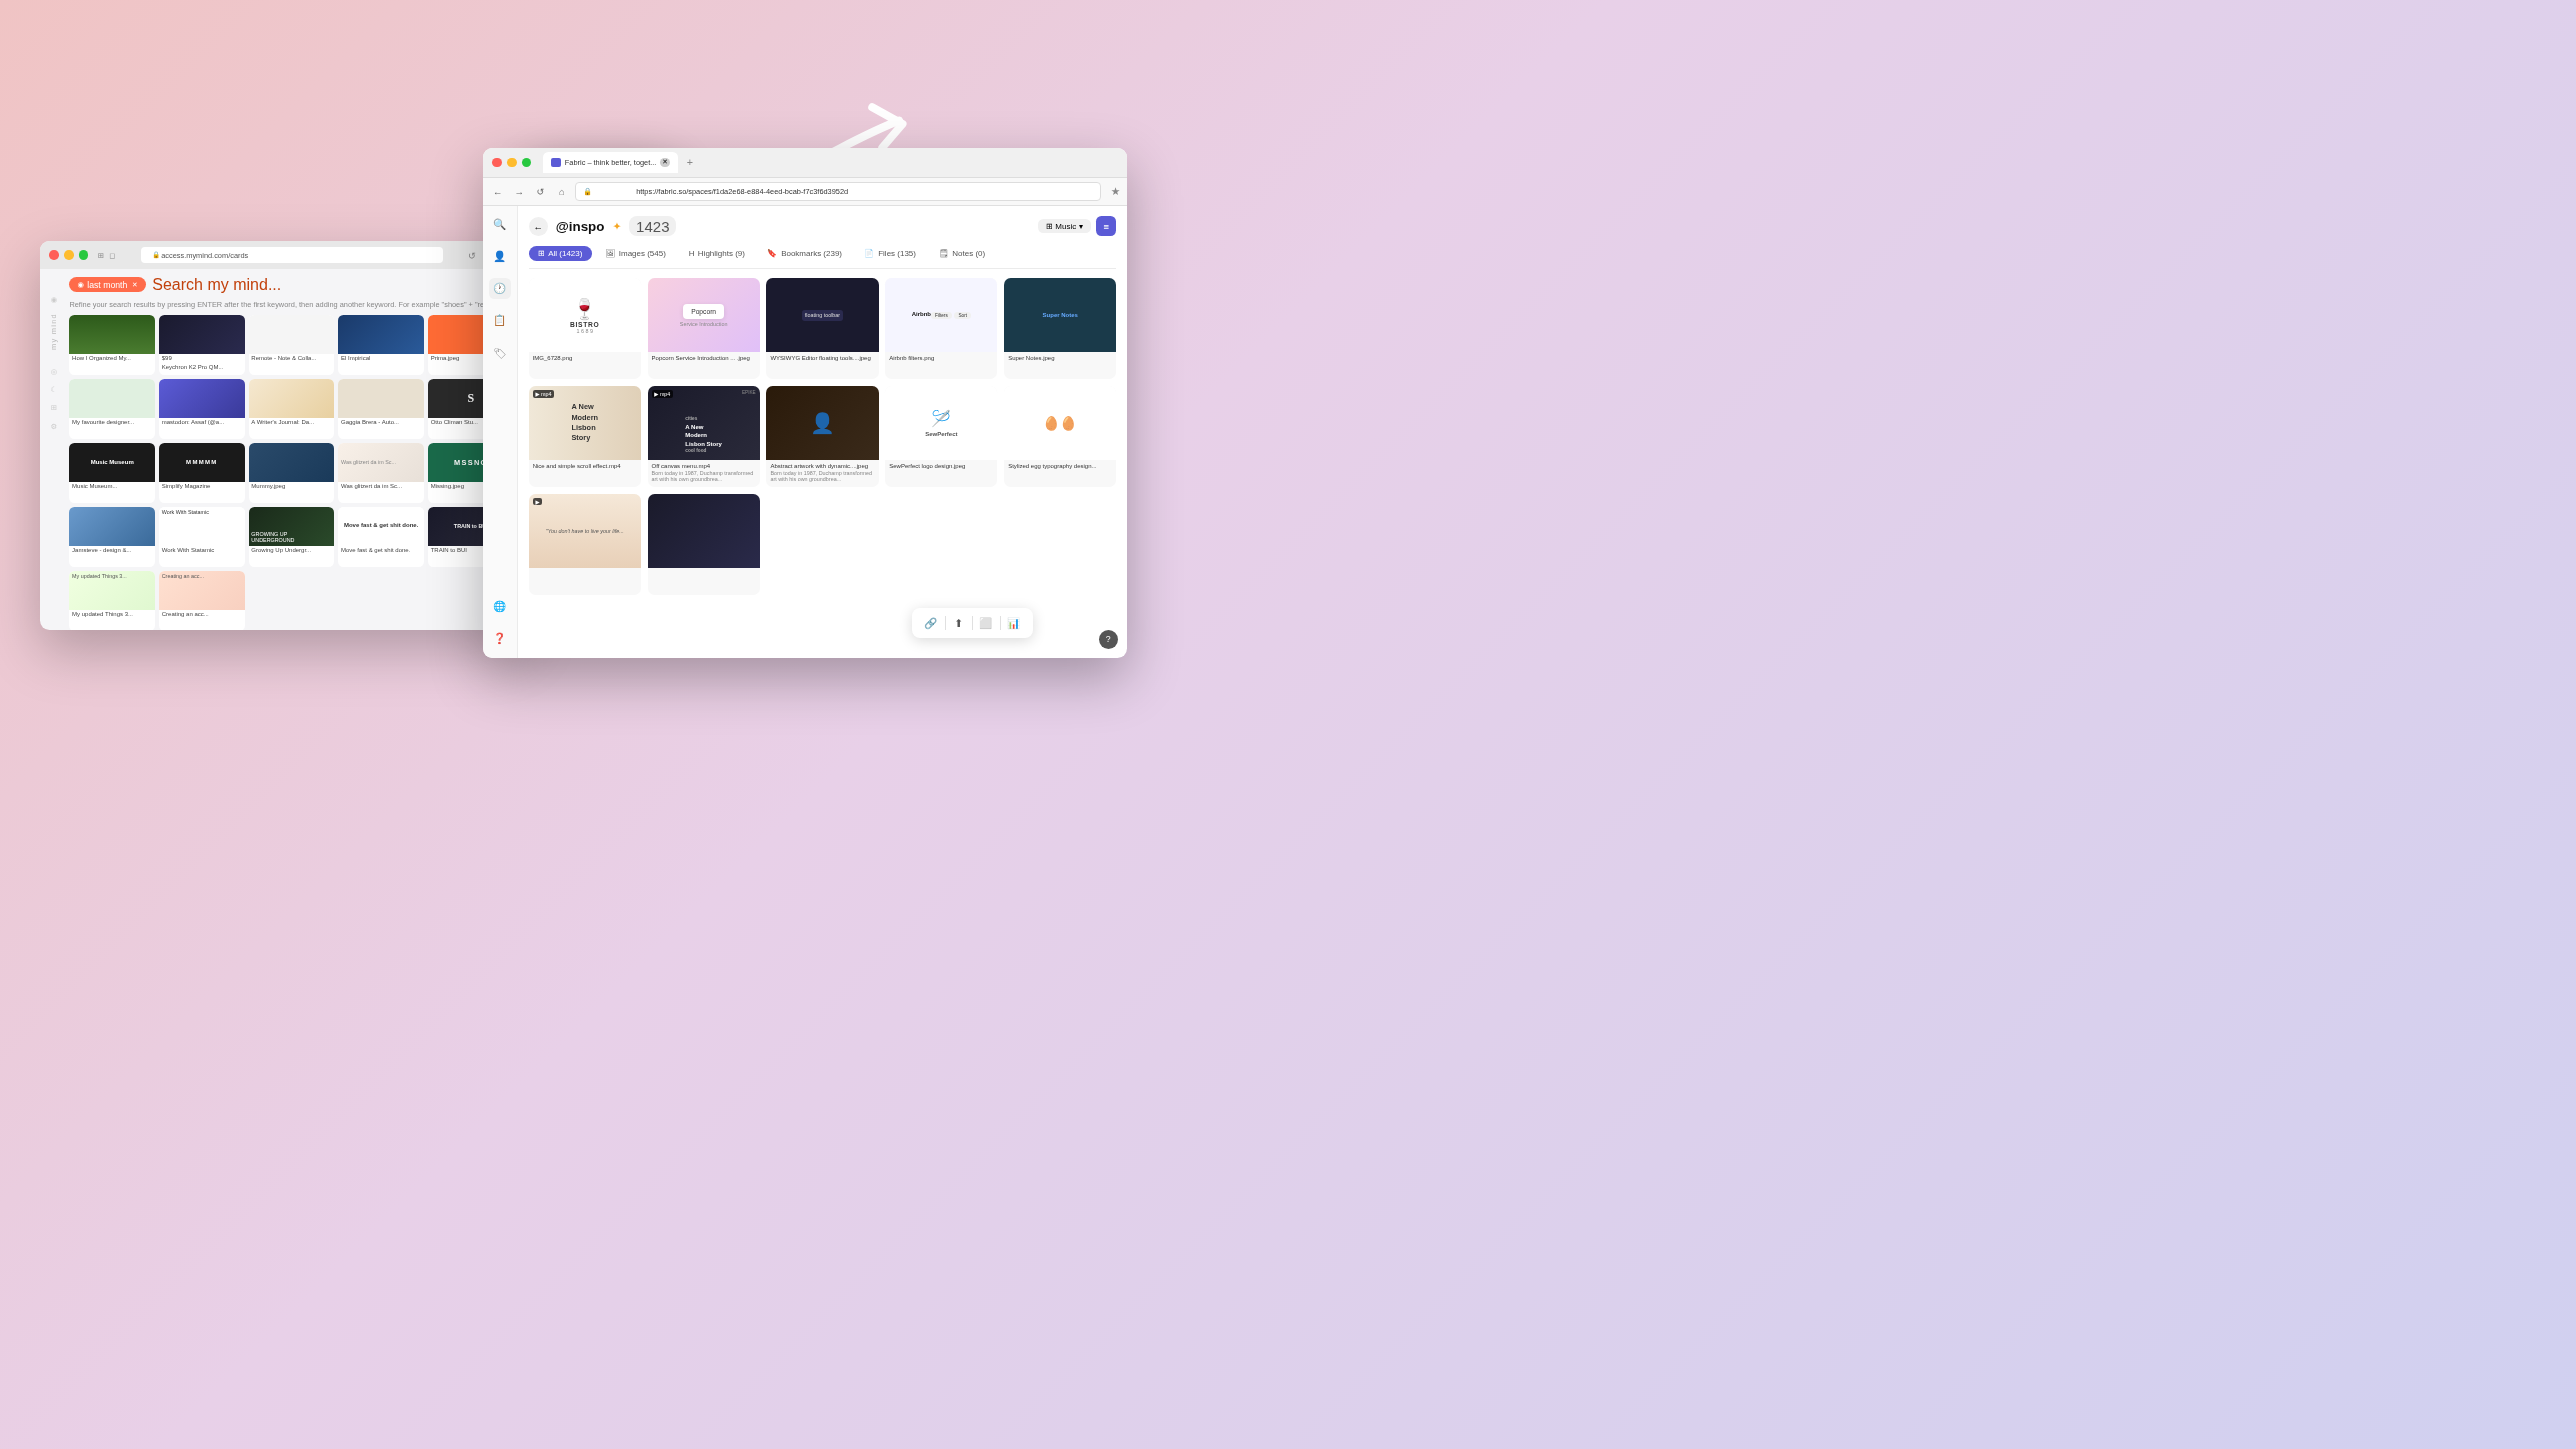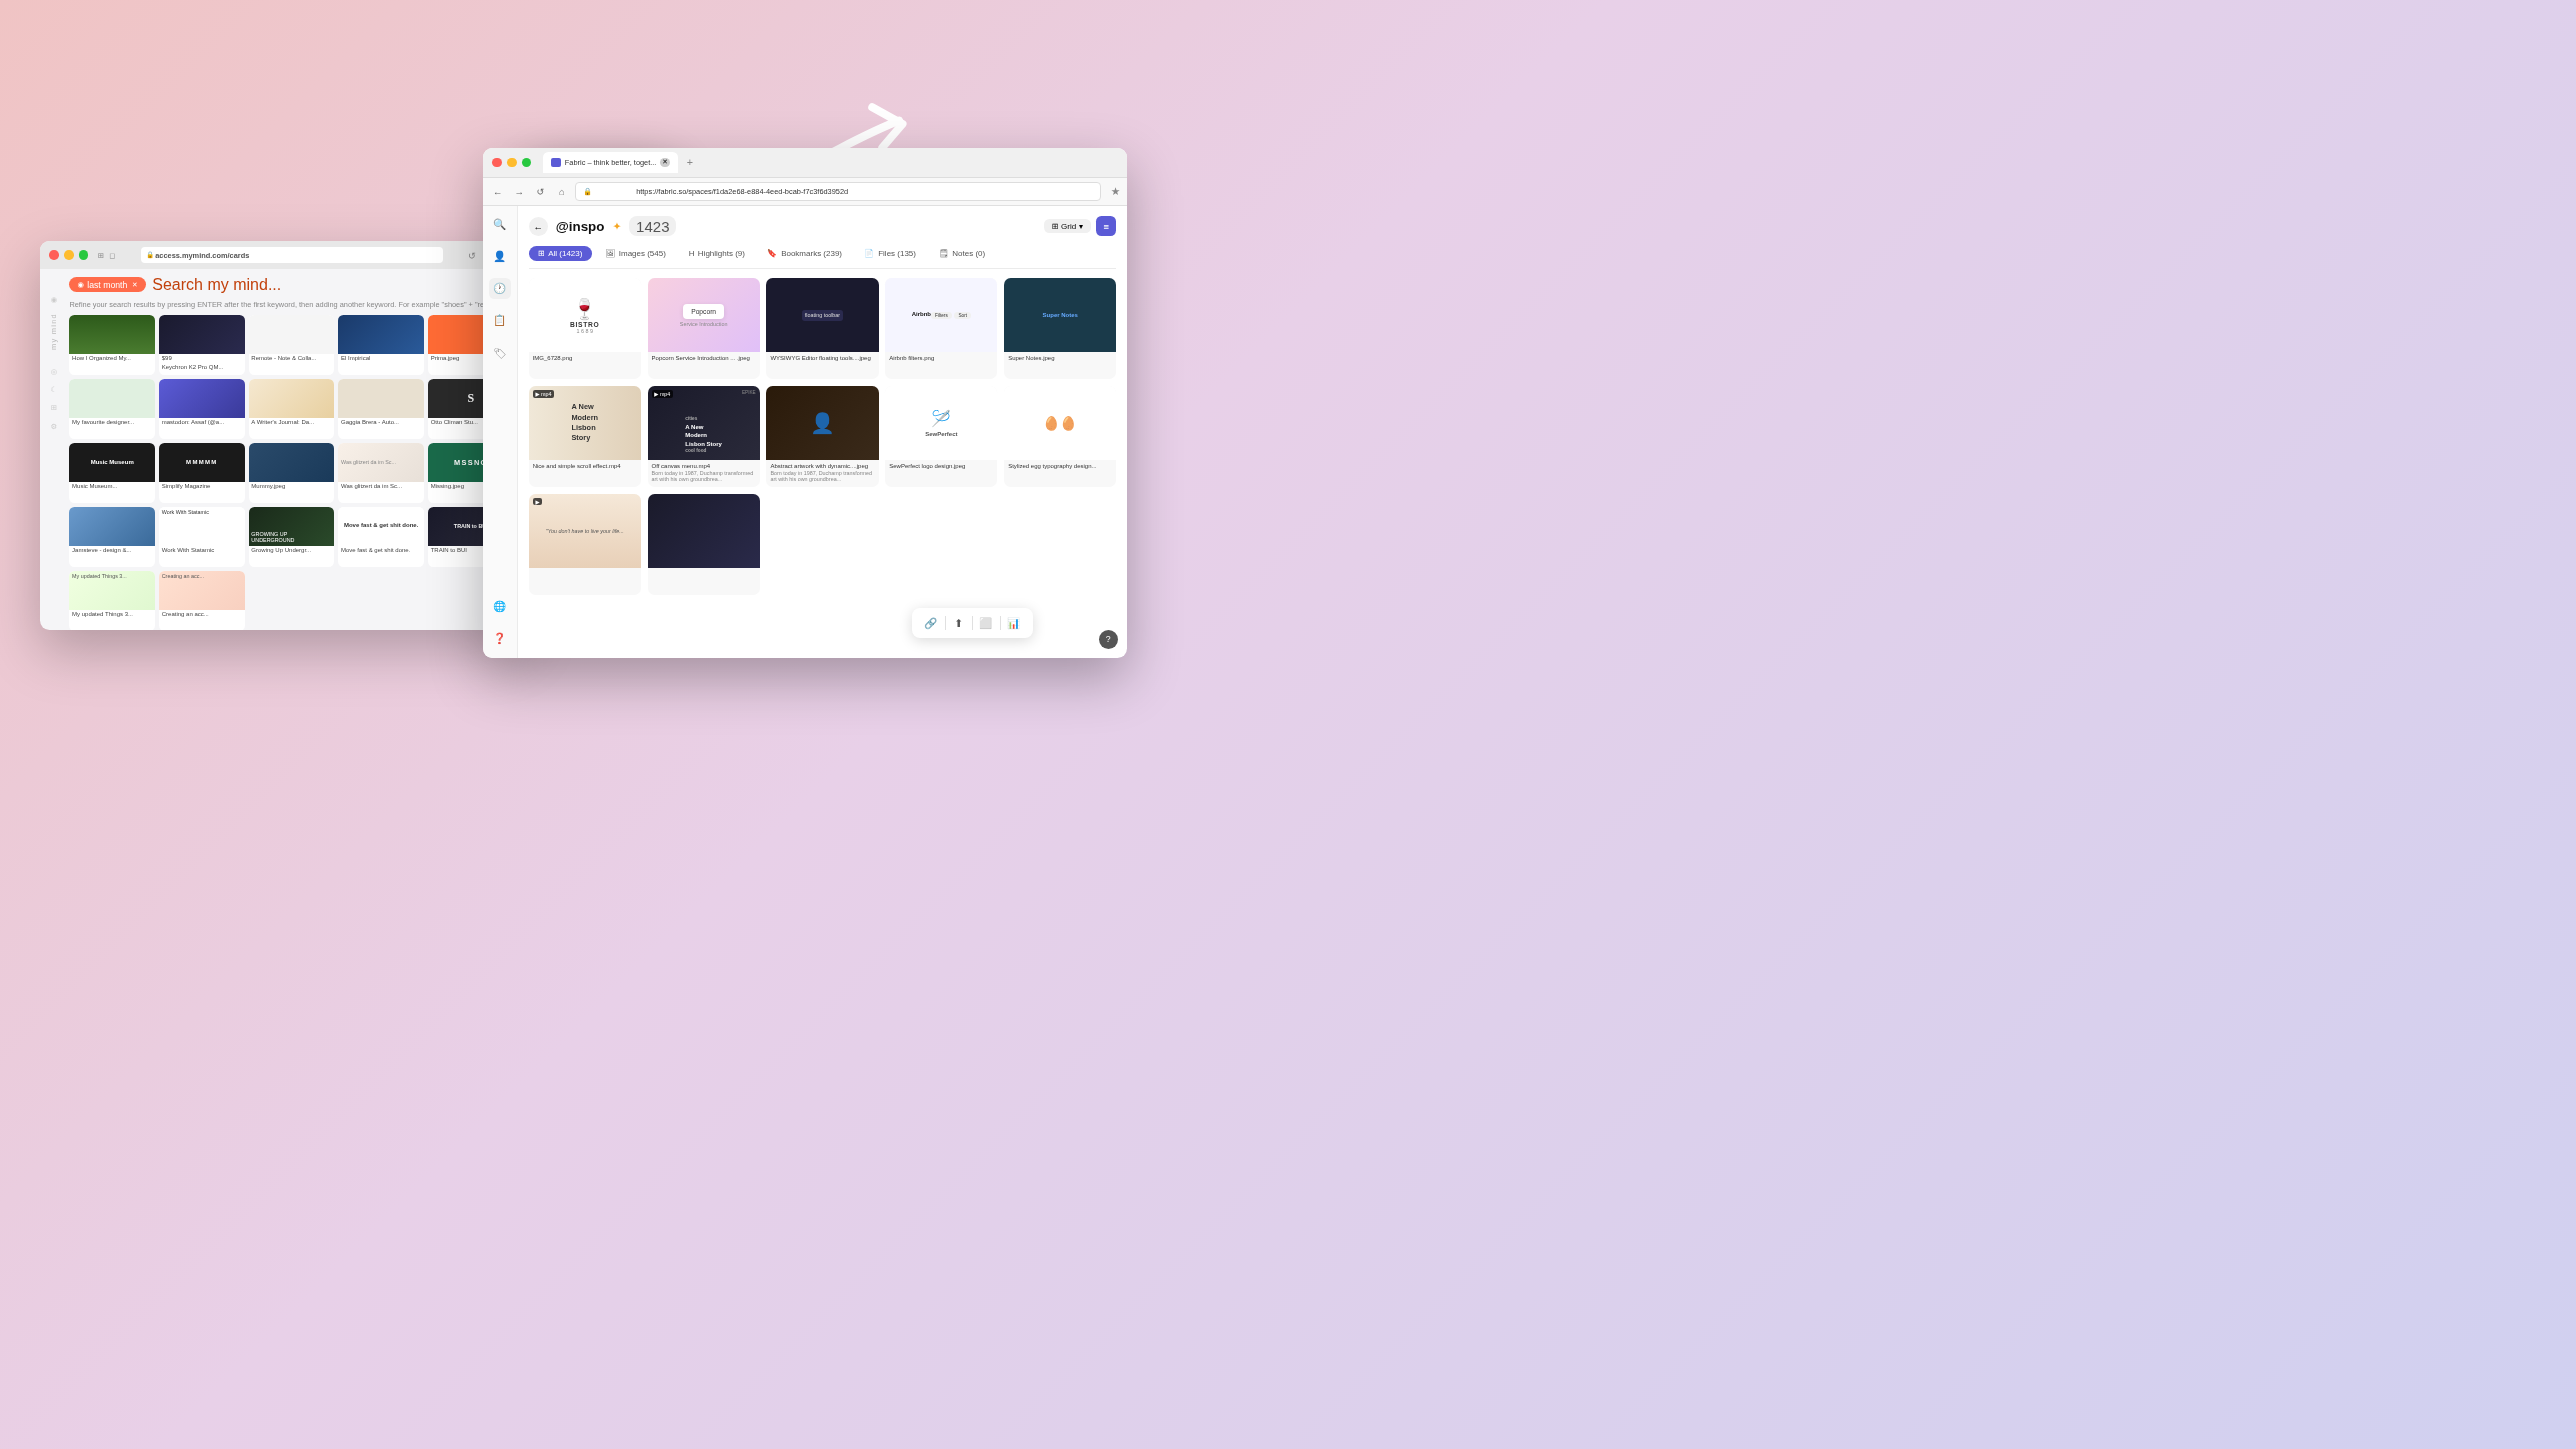"Grid" span { text: Grid -> Music }
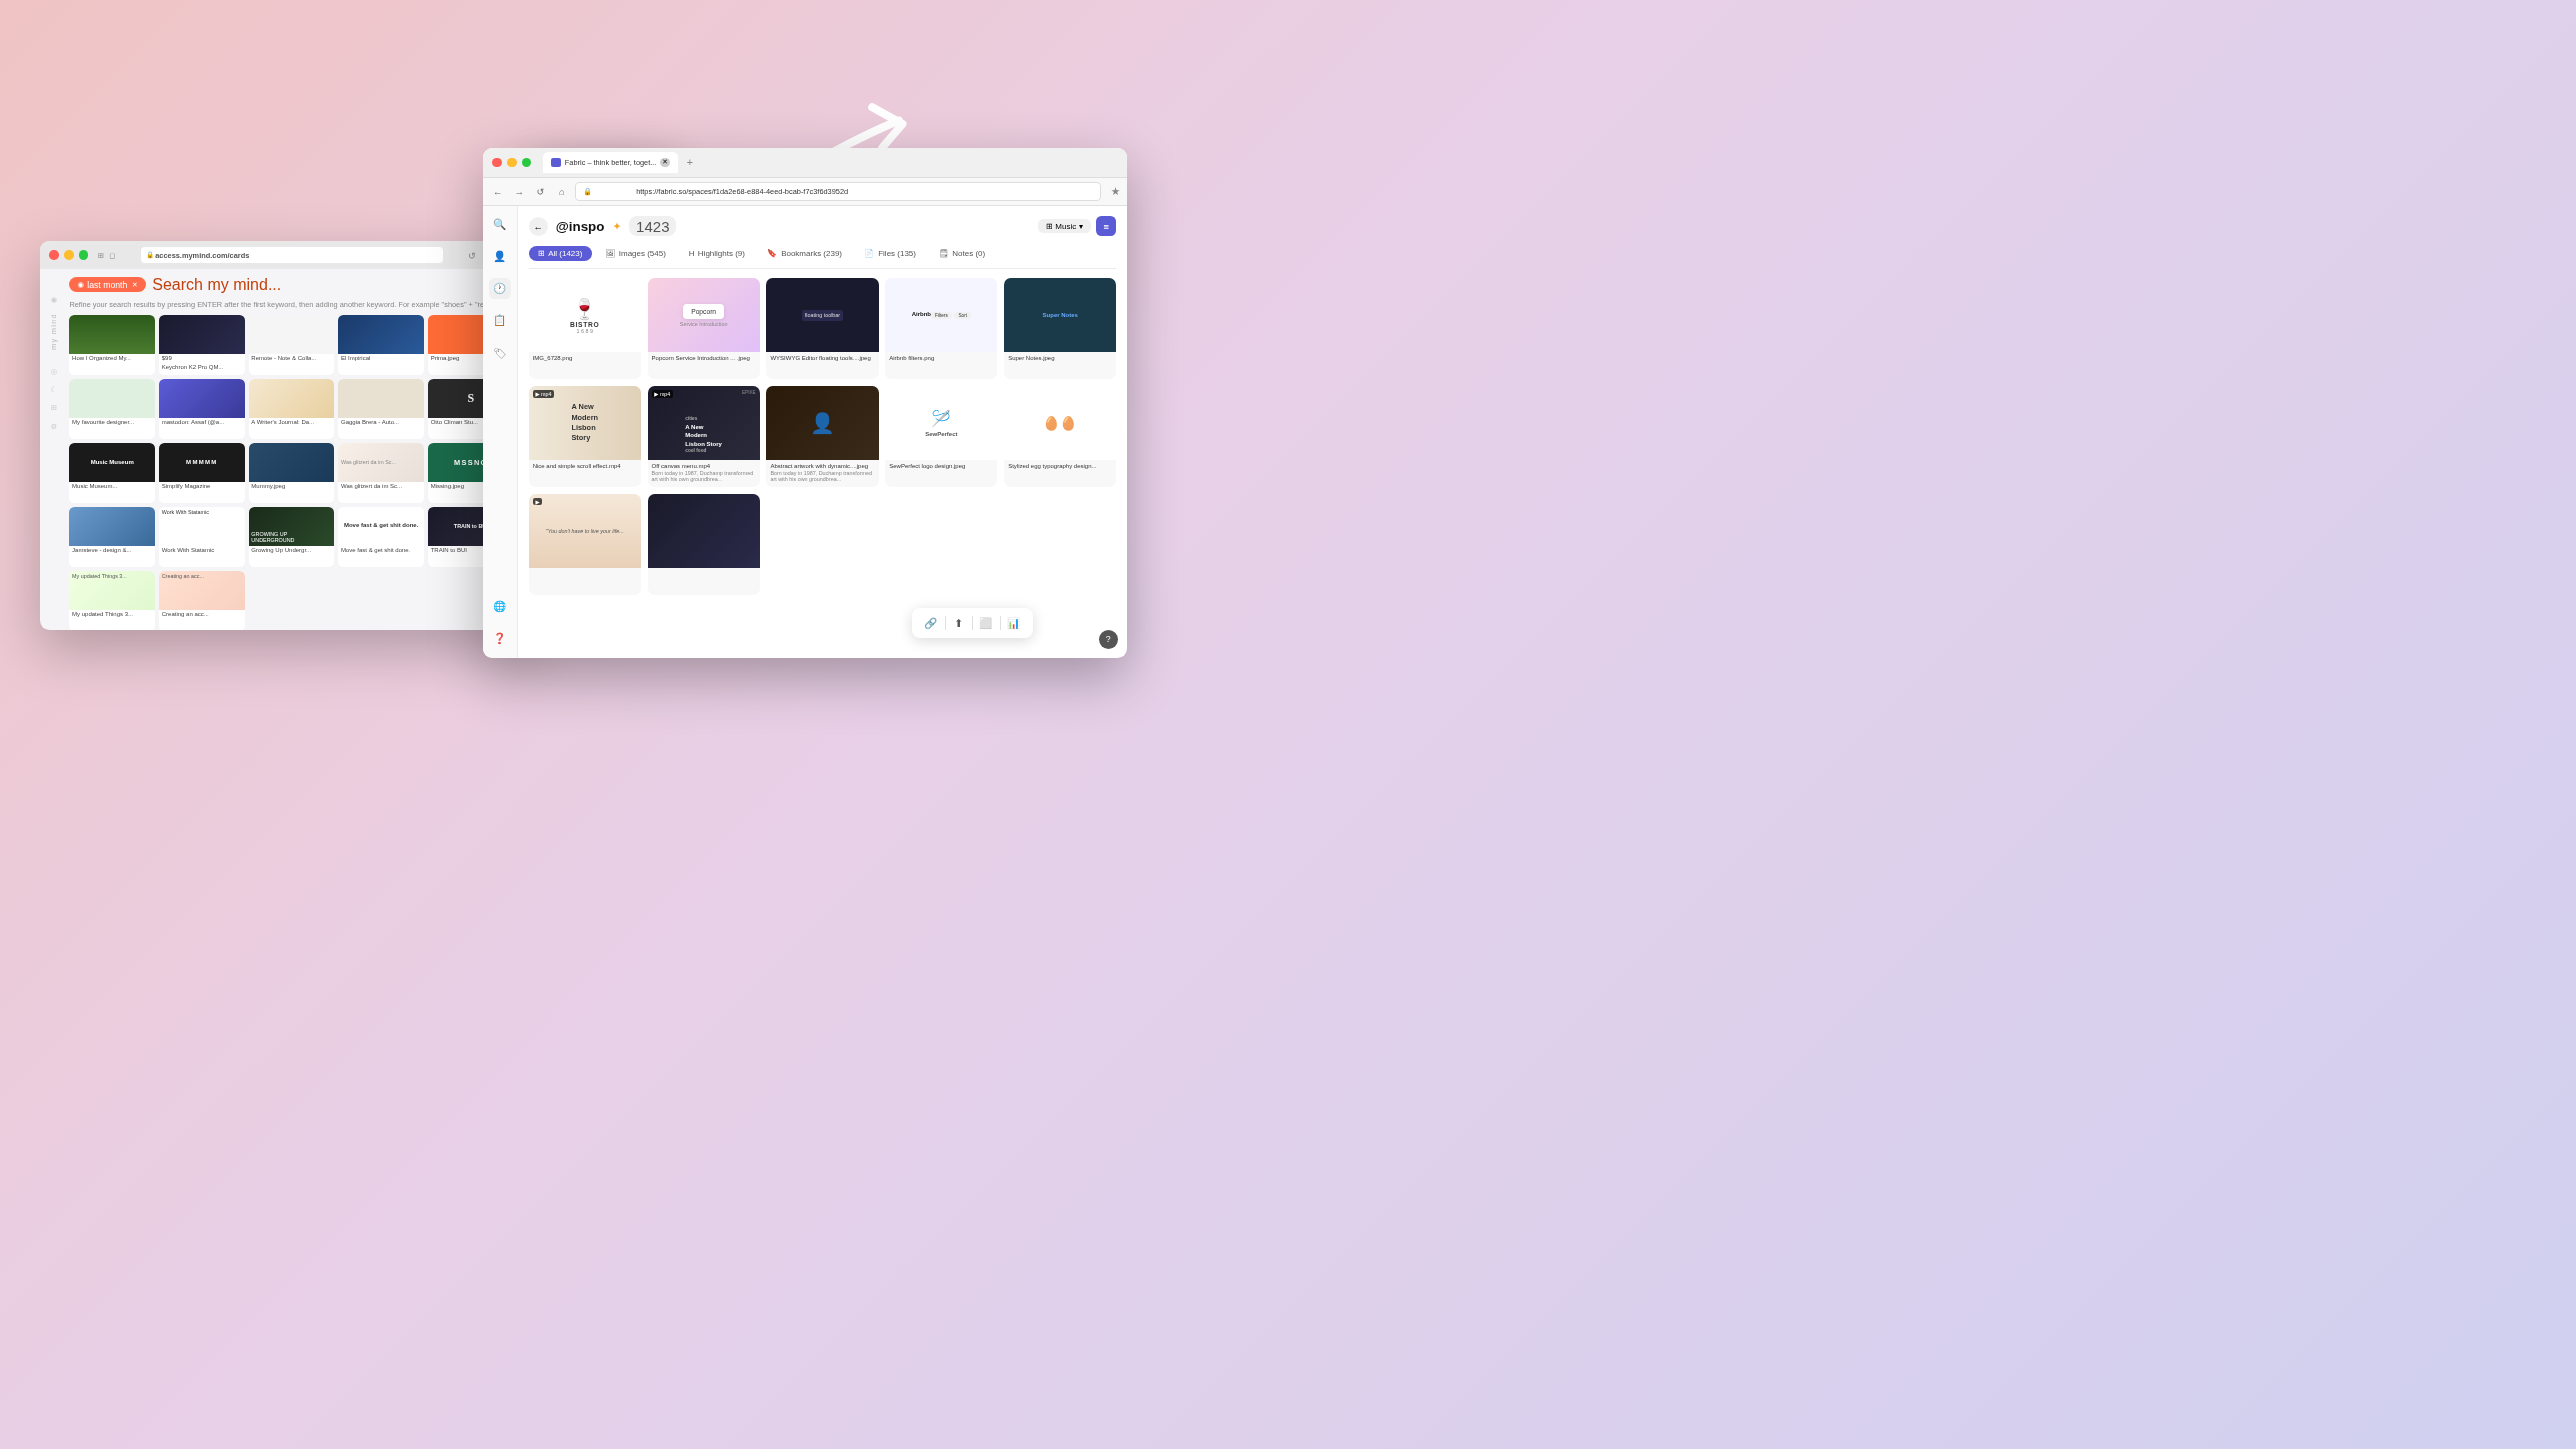"access.mymind.com/cards" .browser-url-bar { font-weight: bold -> none; padding: 0 6px -> 0 12px }
